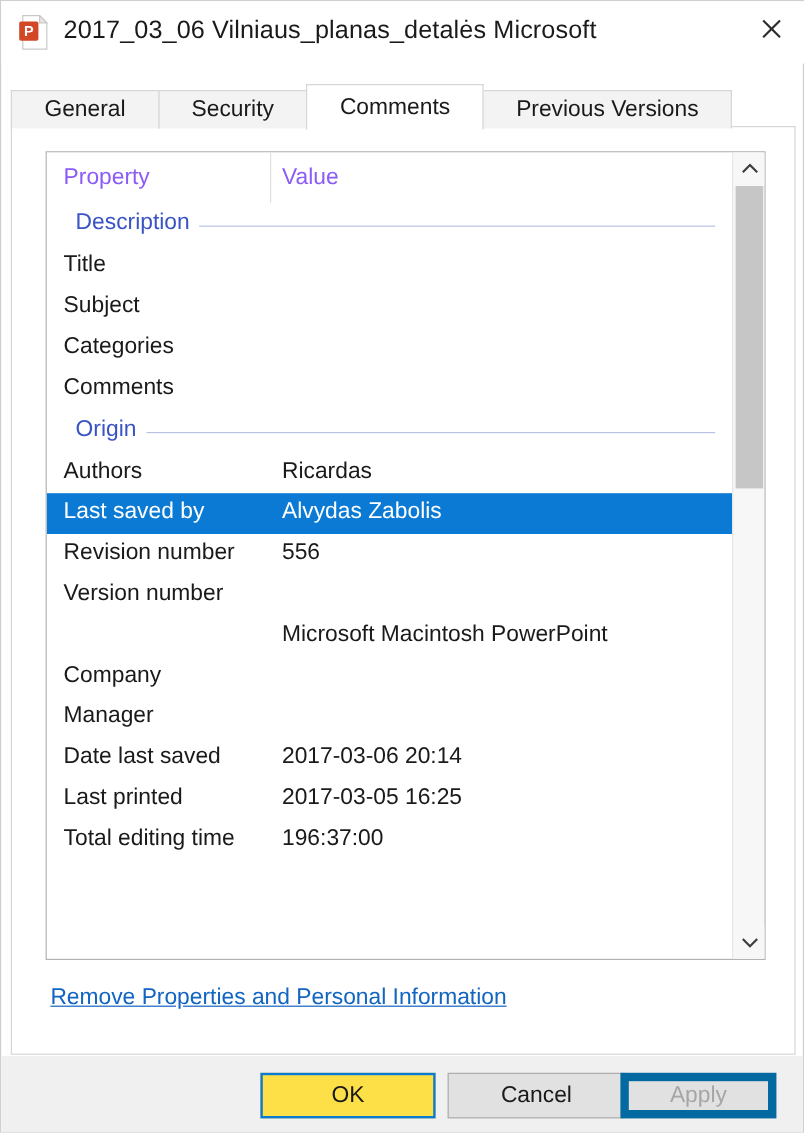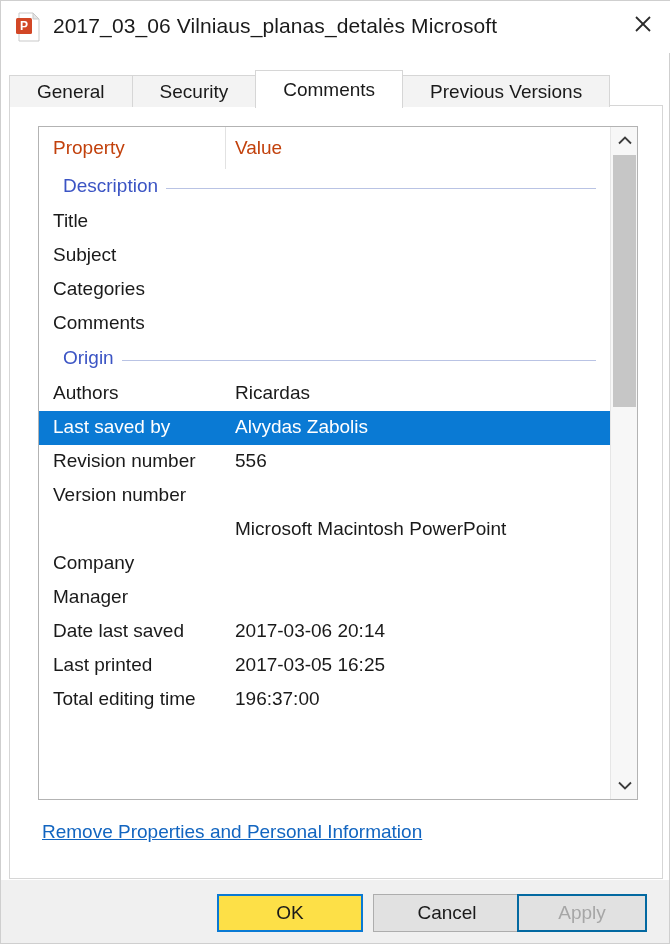"Property" #list-header .hcell { color: #c2410c -> #8b5cf6 }
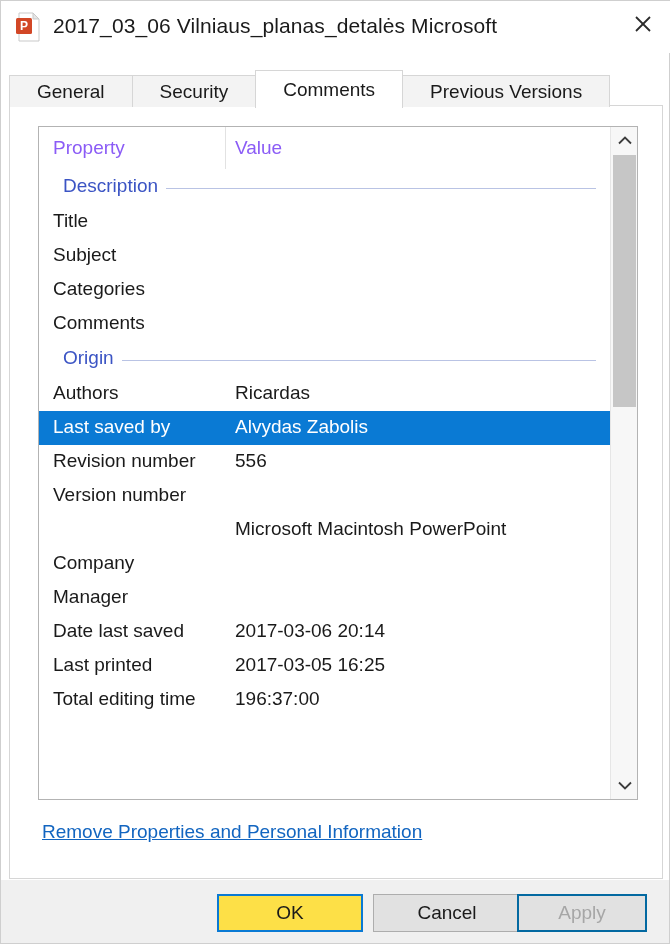"Apply" #btn-apply { border: 2px solid #0369a1 -> 7px solid #0369a1 }
